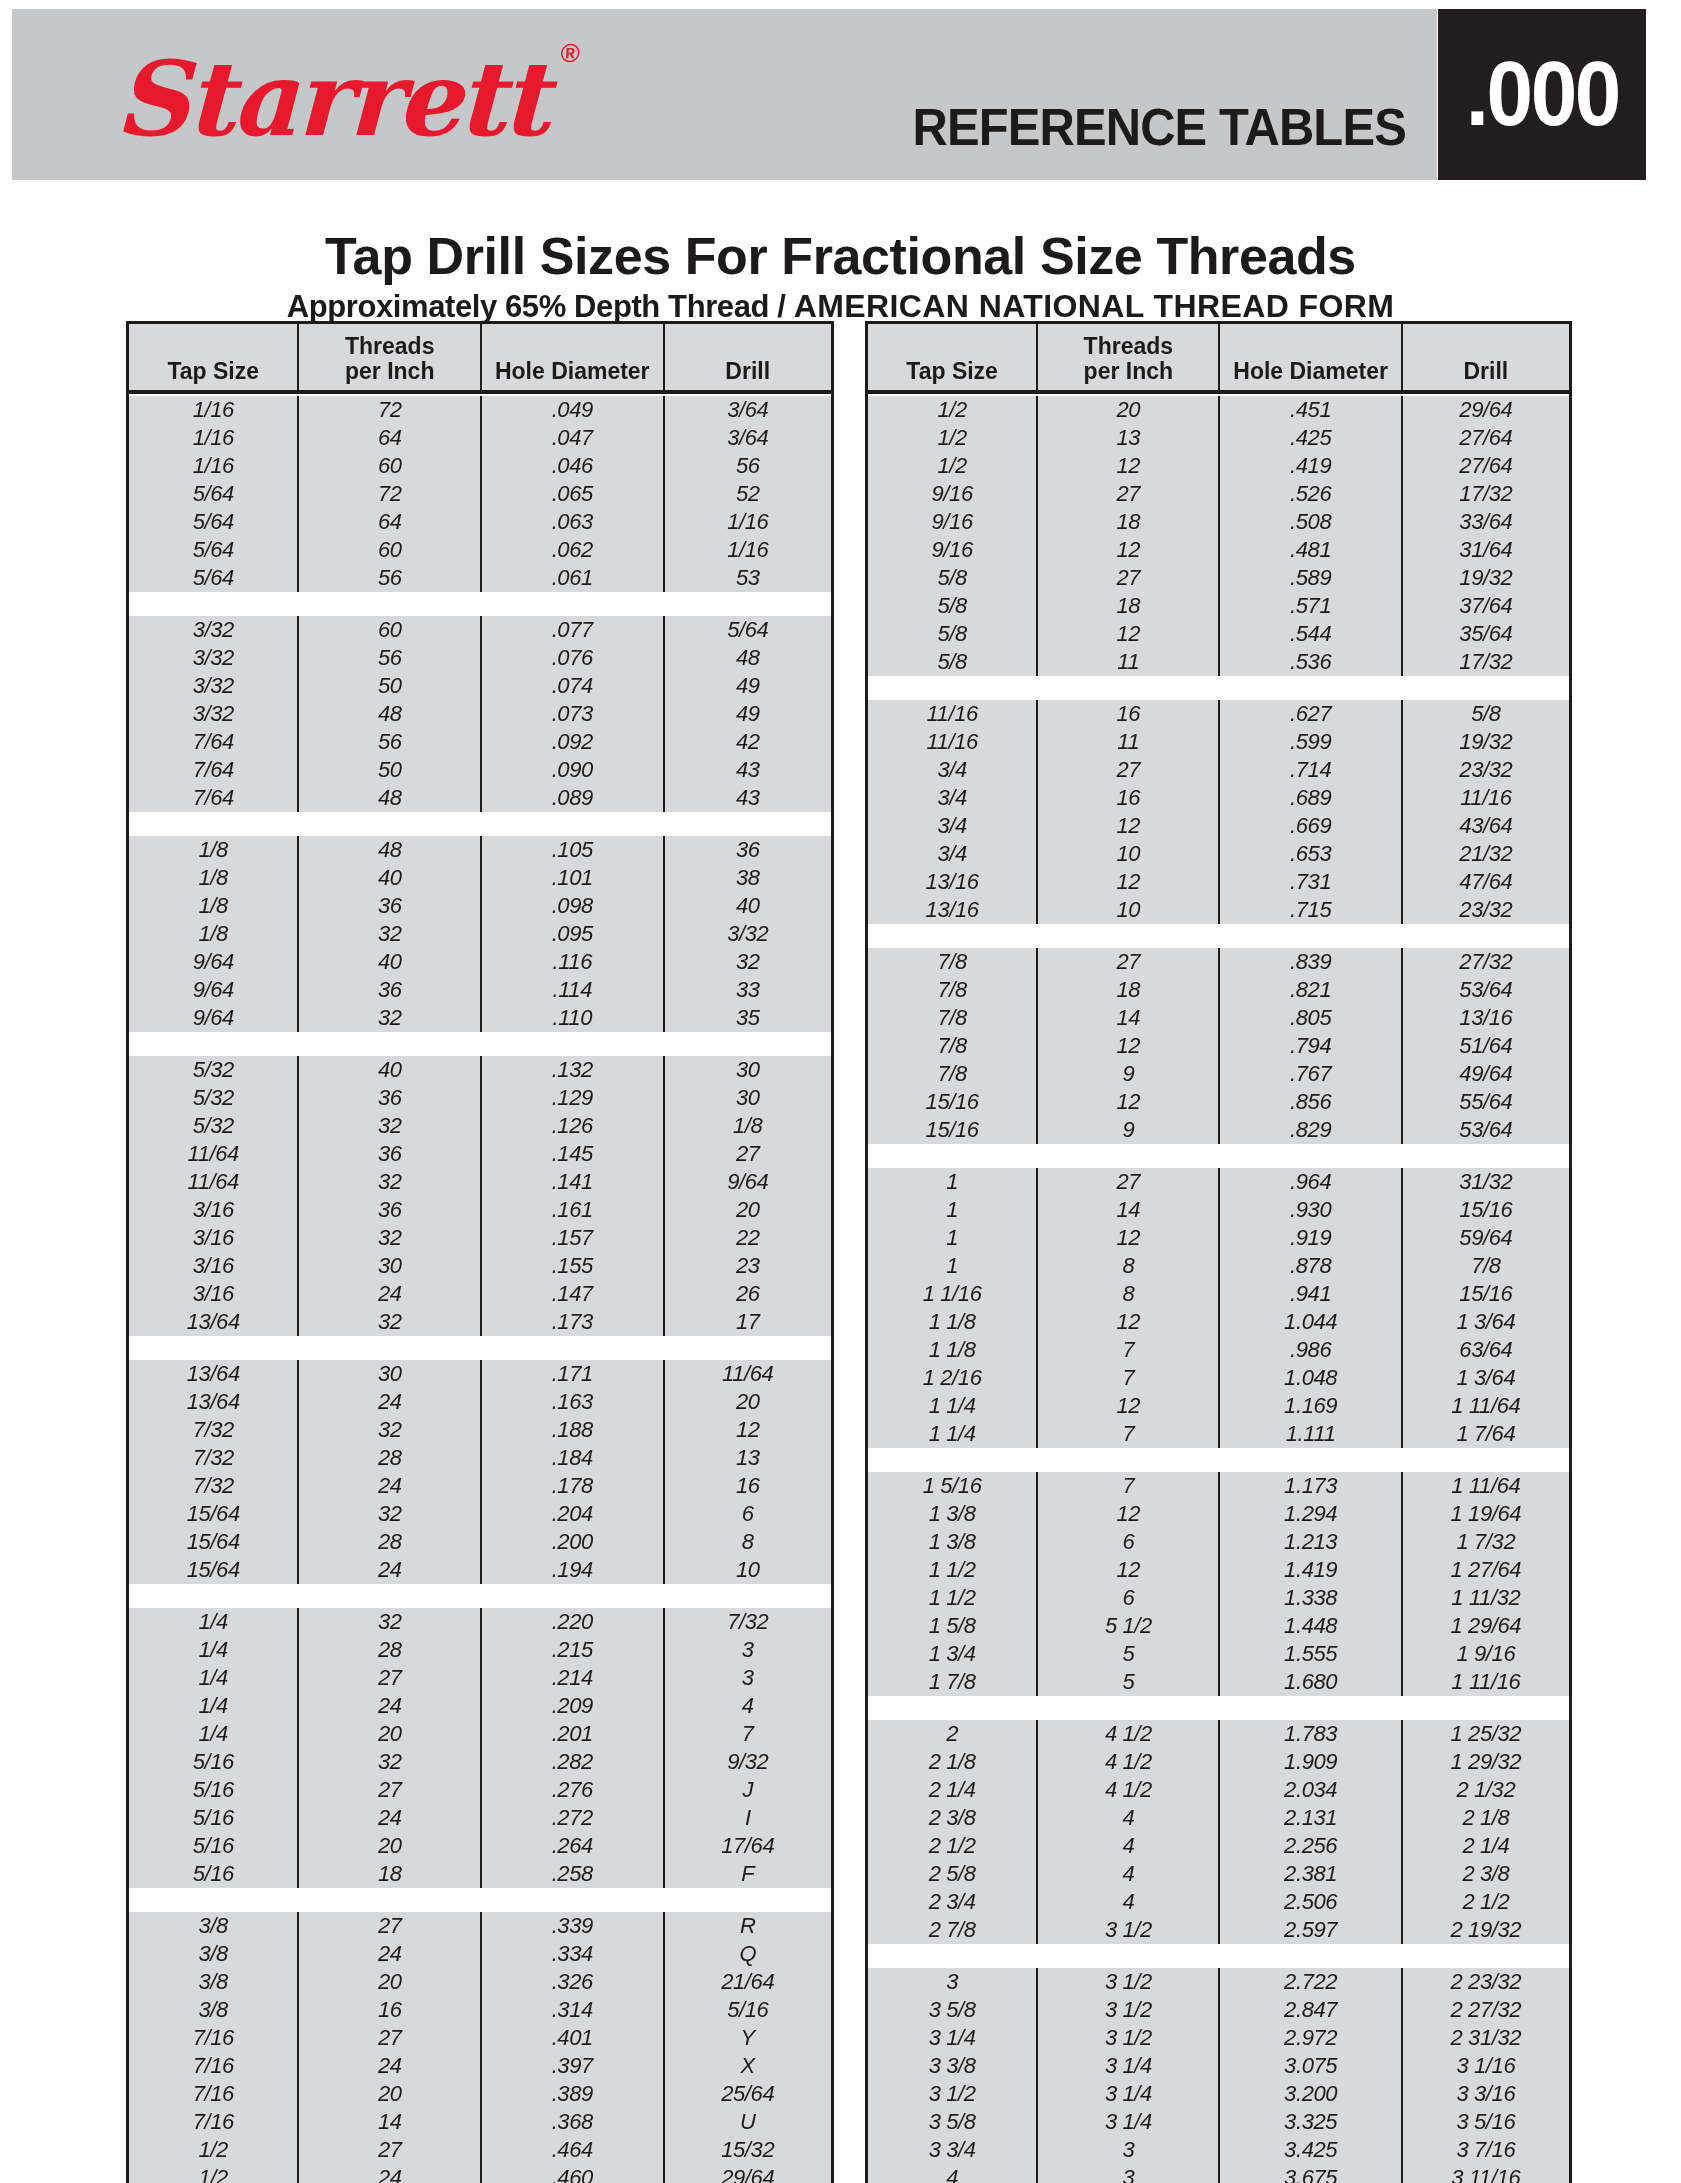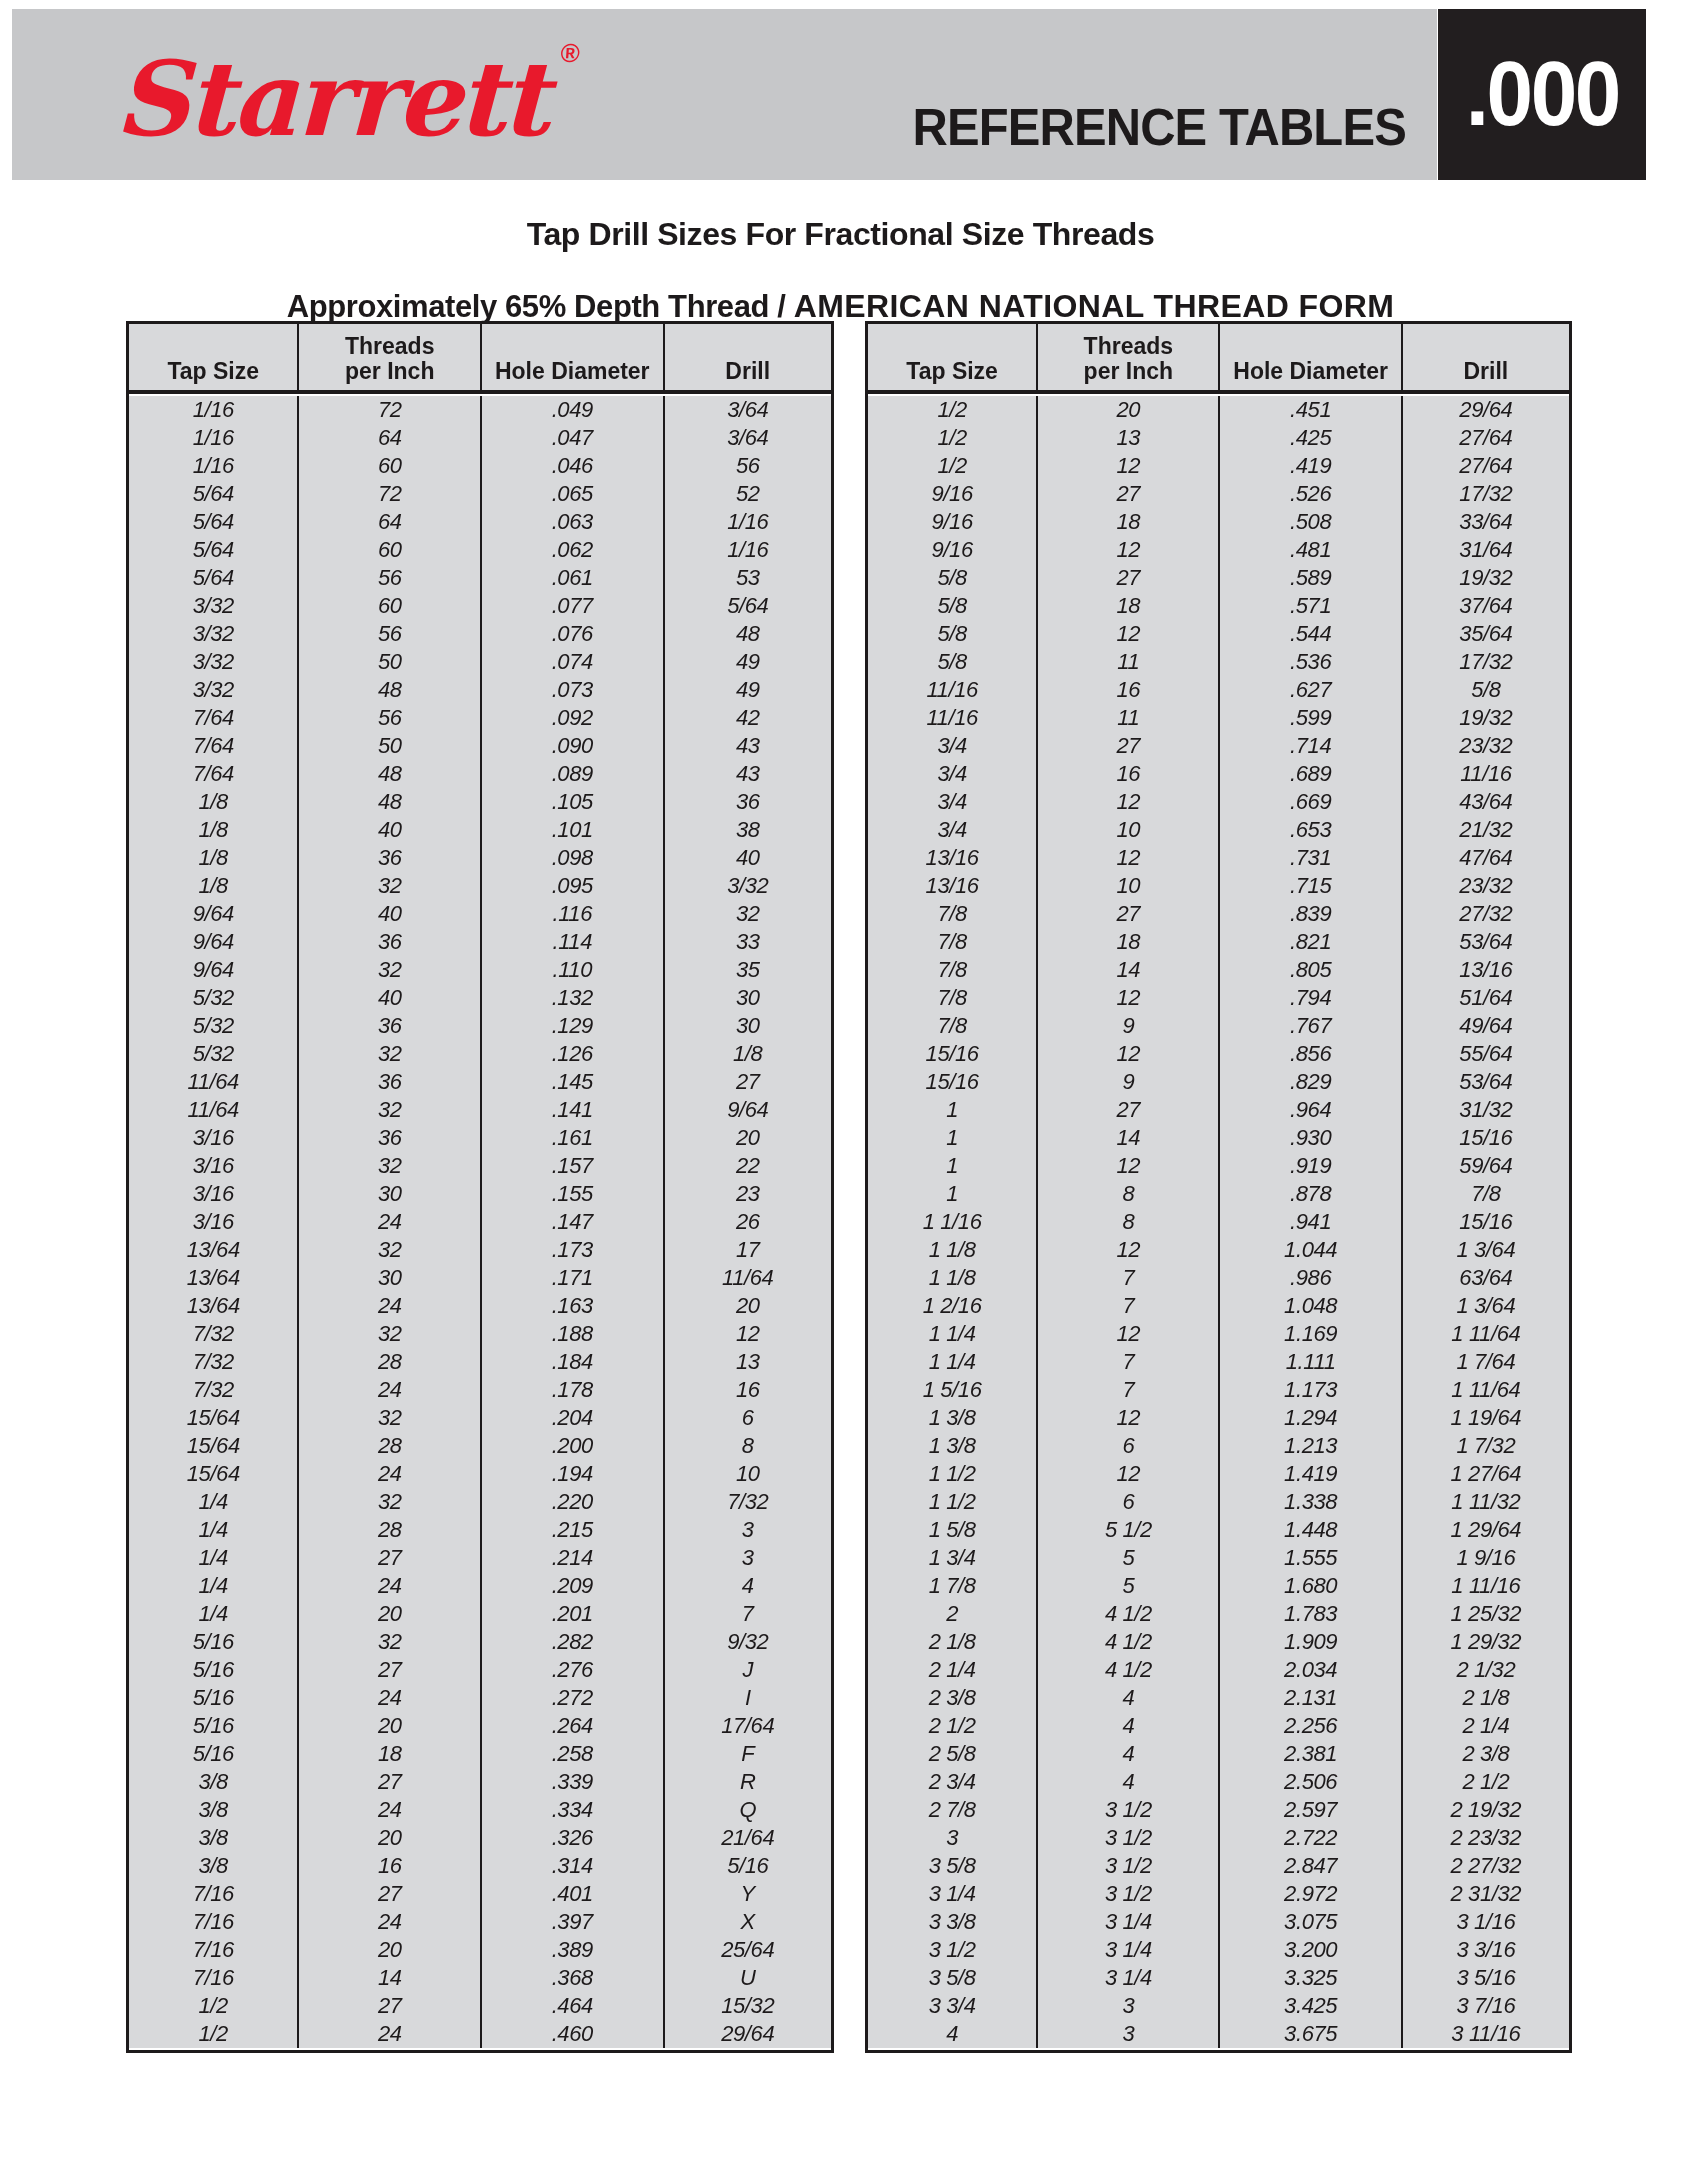"Tap Drill Sizes For Fractional" .page-title { font-size: 32px -> 52px; top: 216px -> 226px }
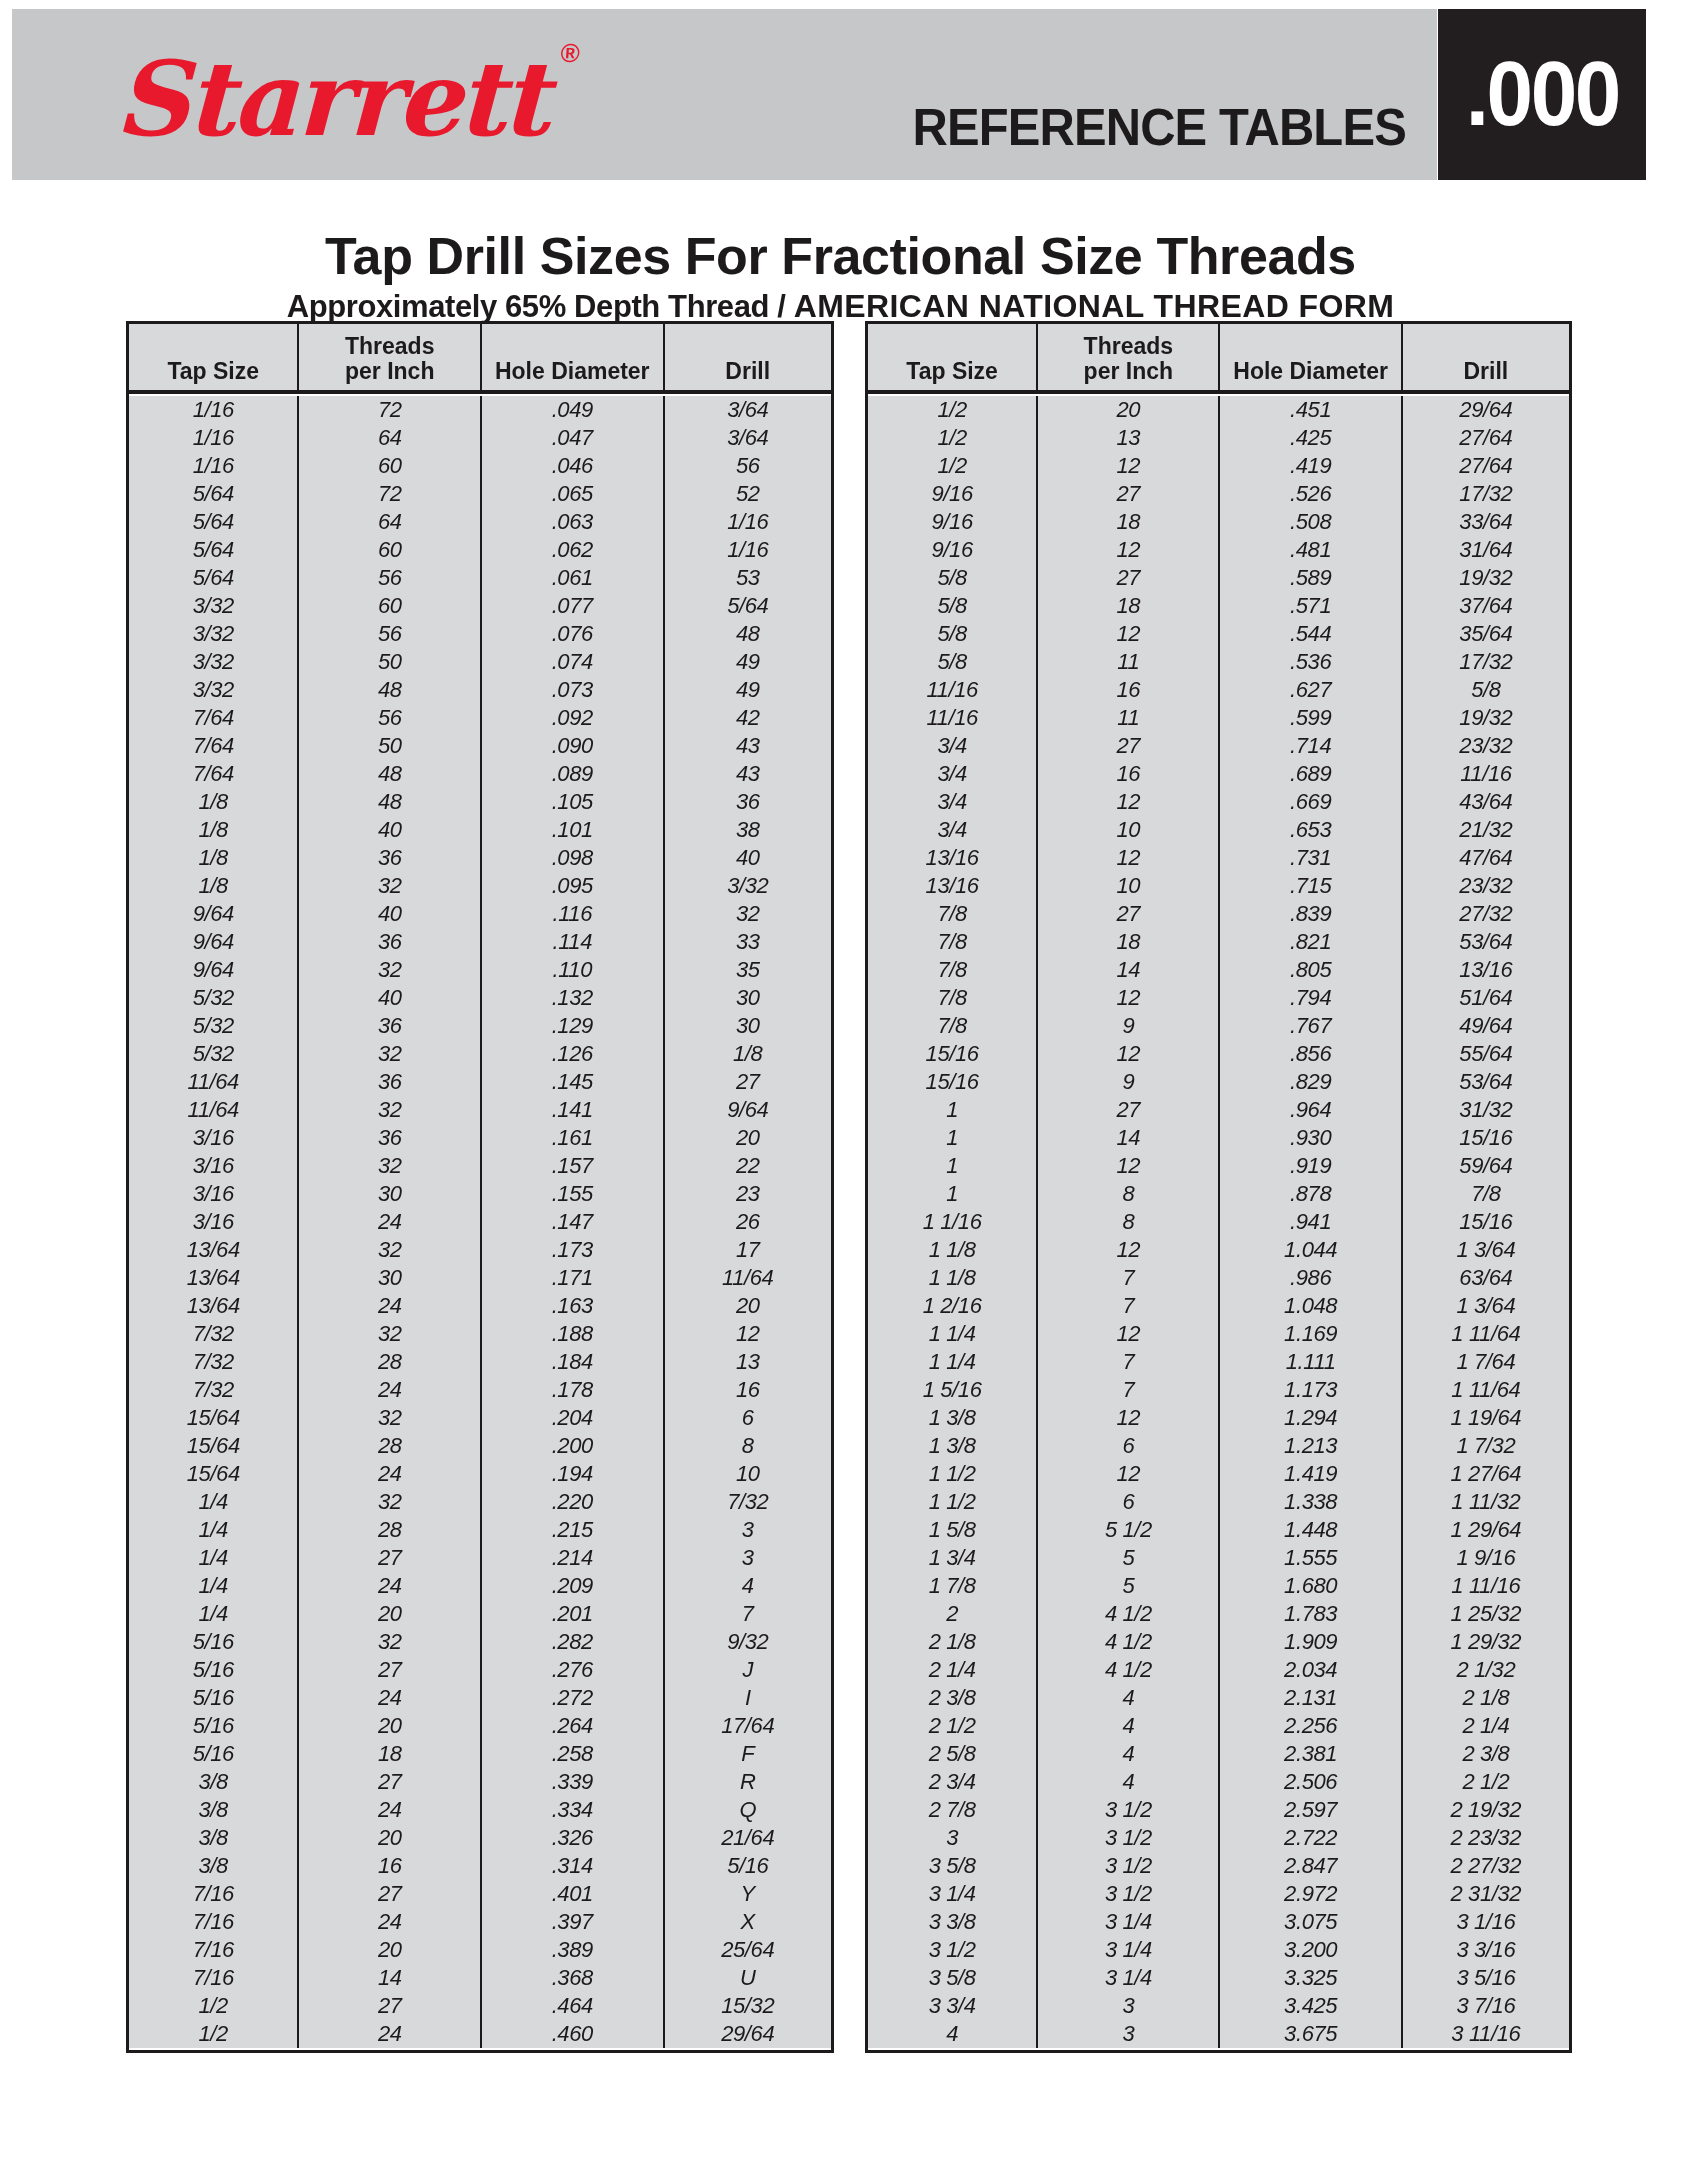"3/32" .group + .group { margin-top: 0 -> 24px }
